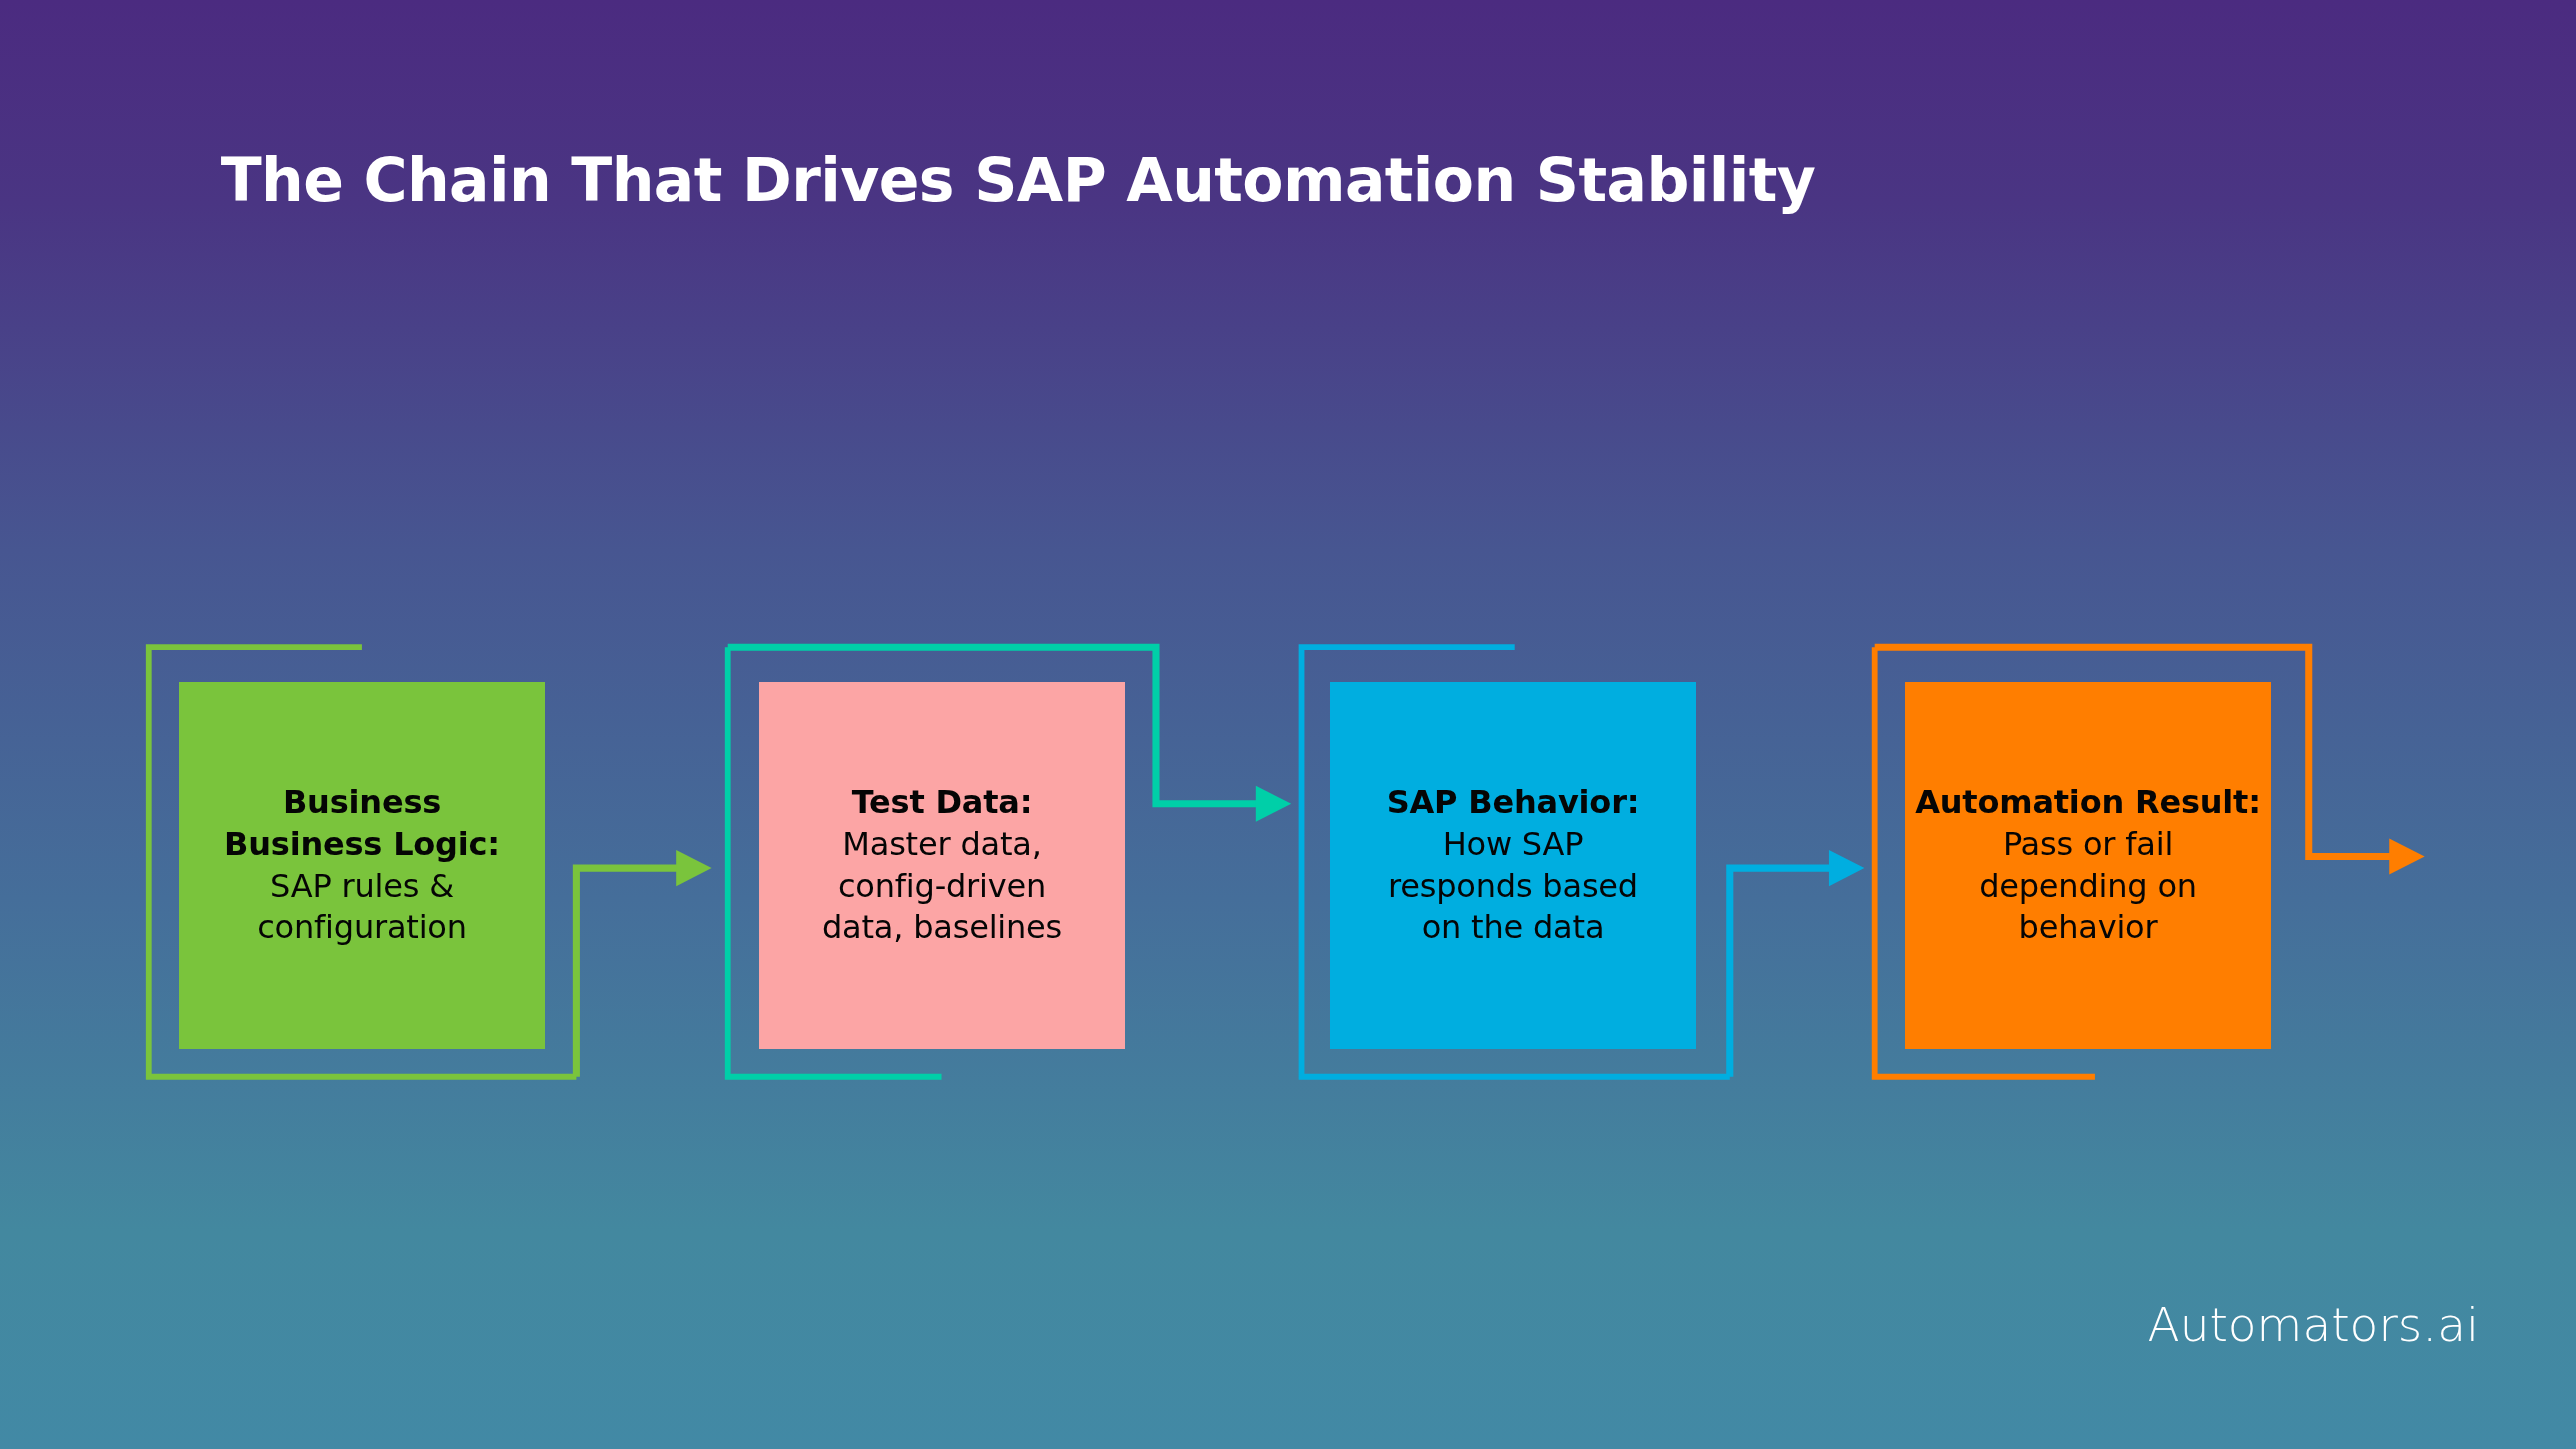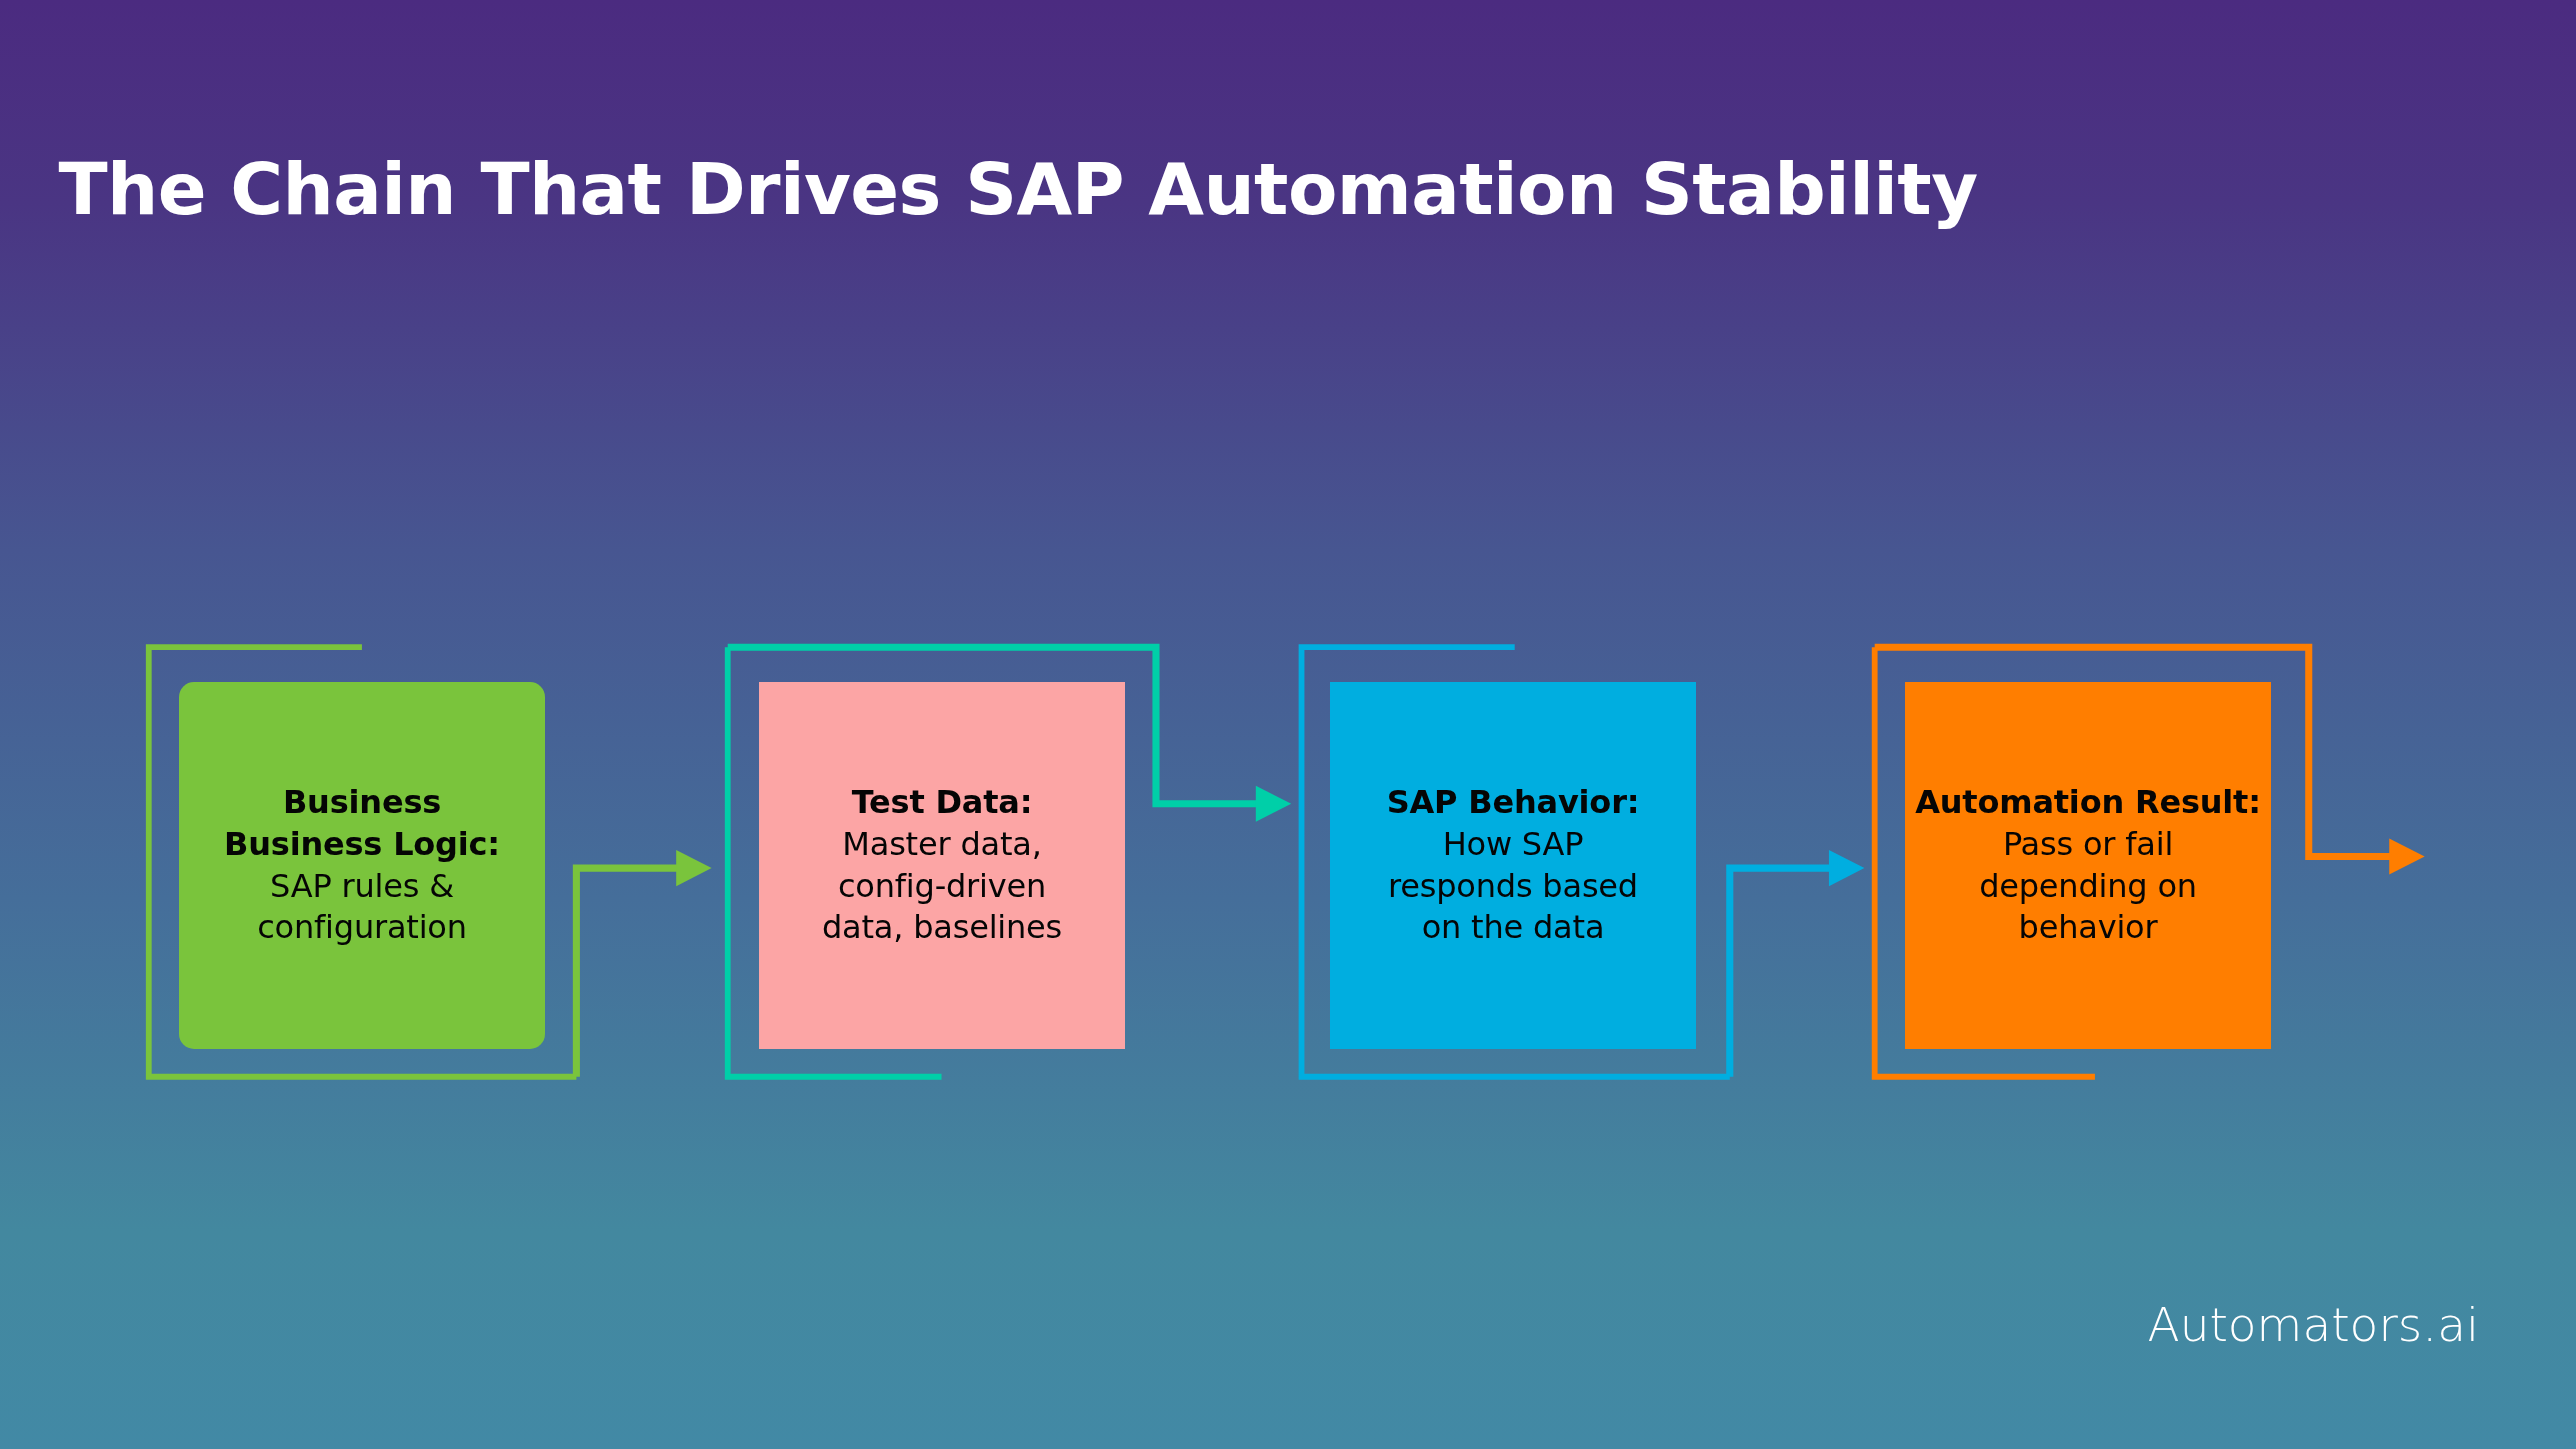"The Chain That Drives SAP" #title { font-size: 72px -> 60px }
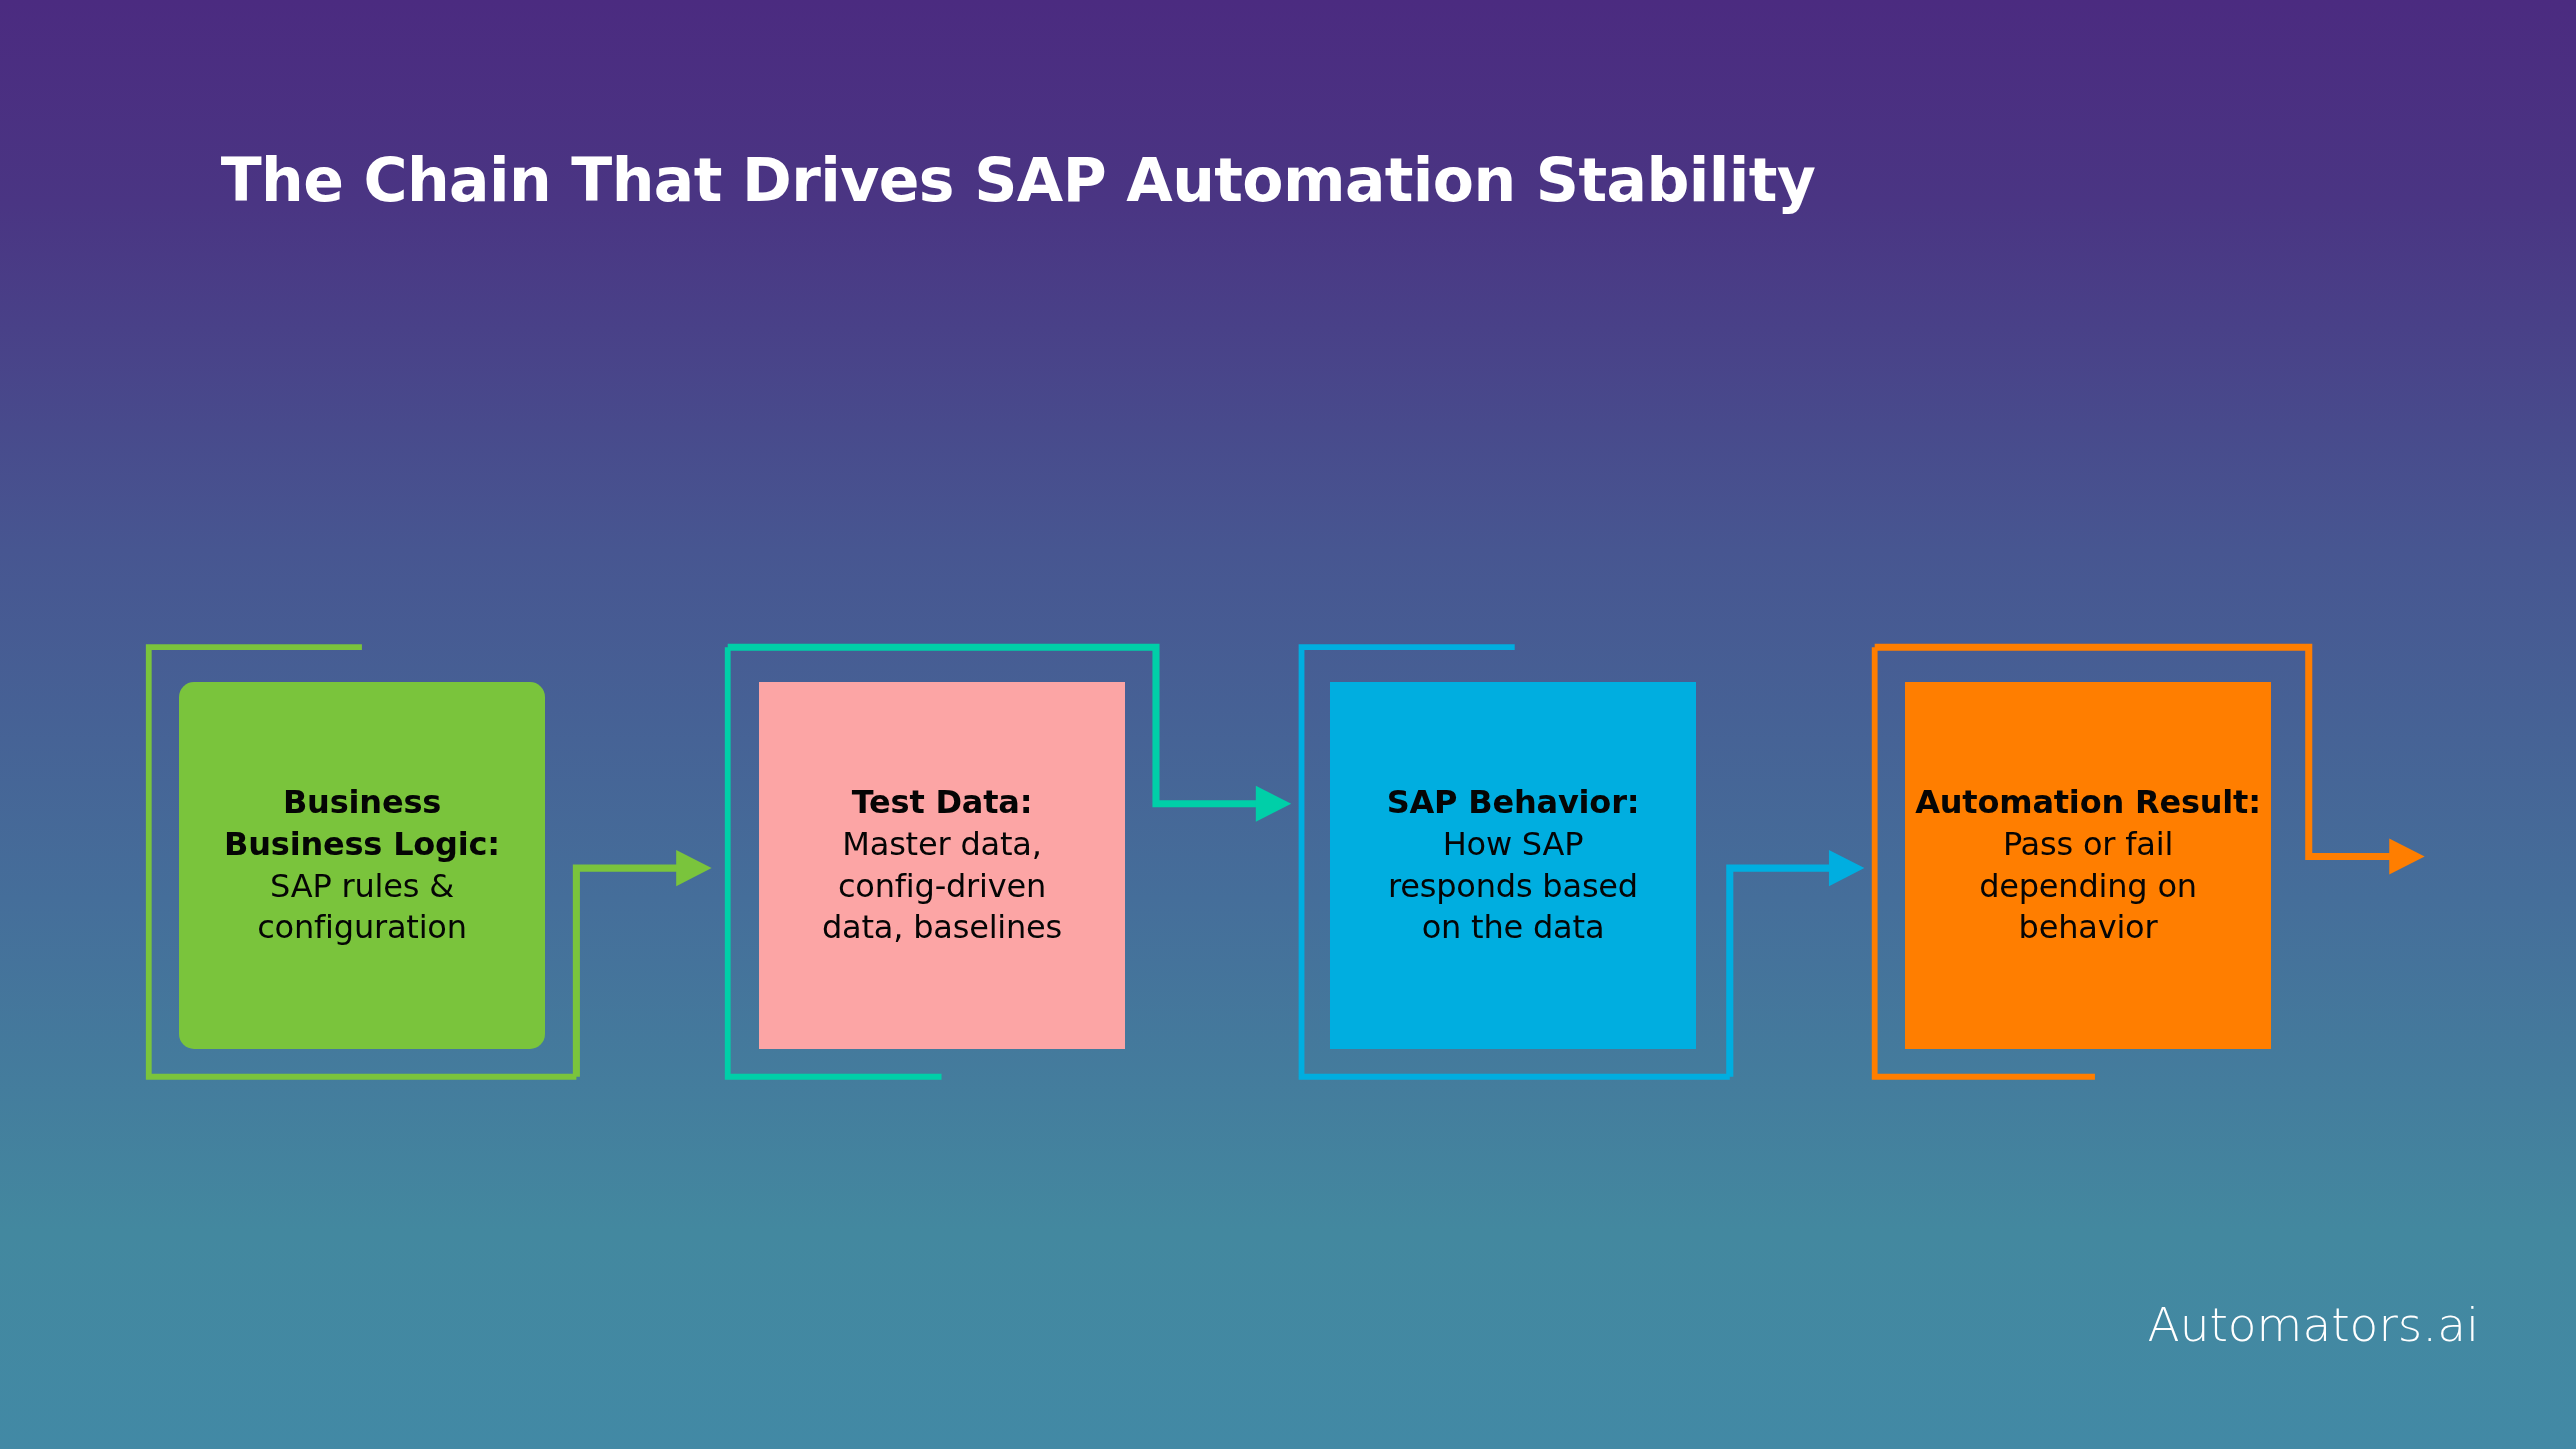"Business" div.step-box { border-radius: 15px -> none }
